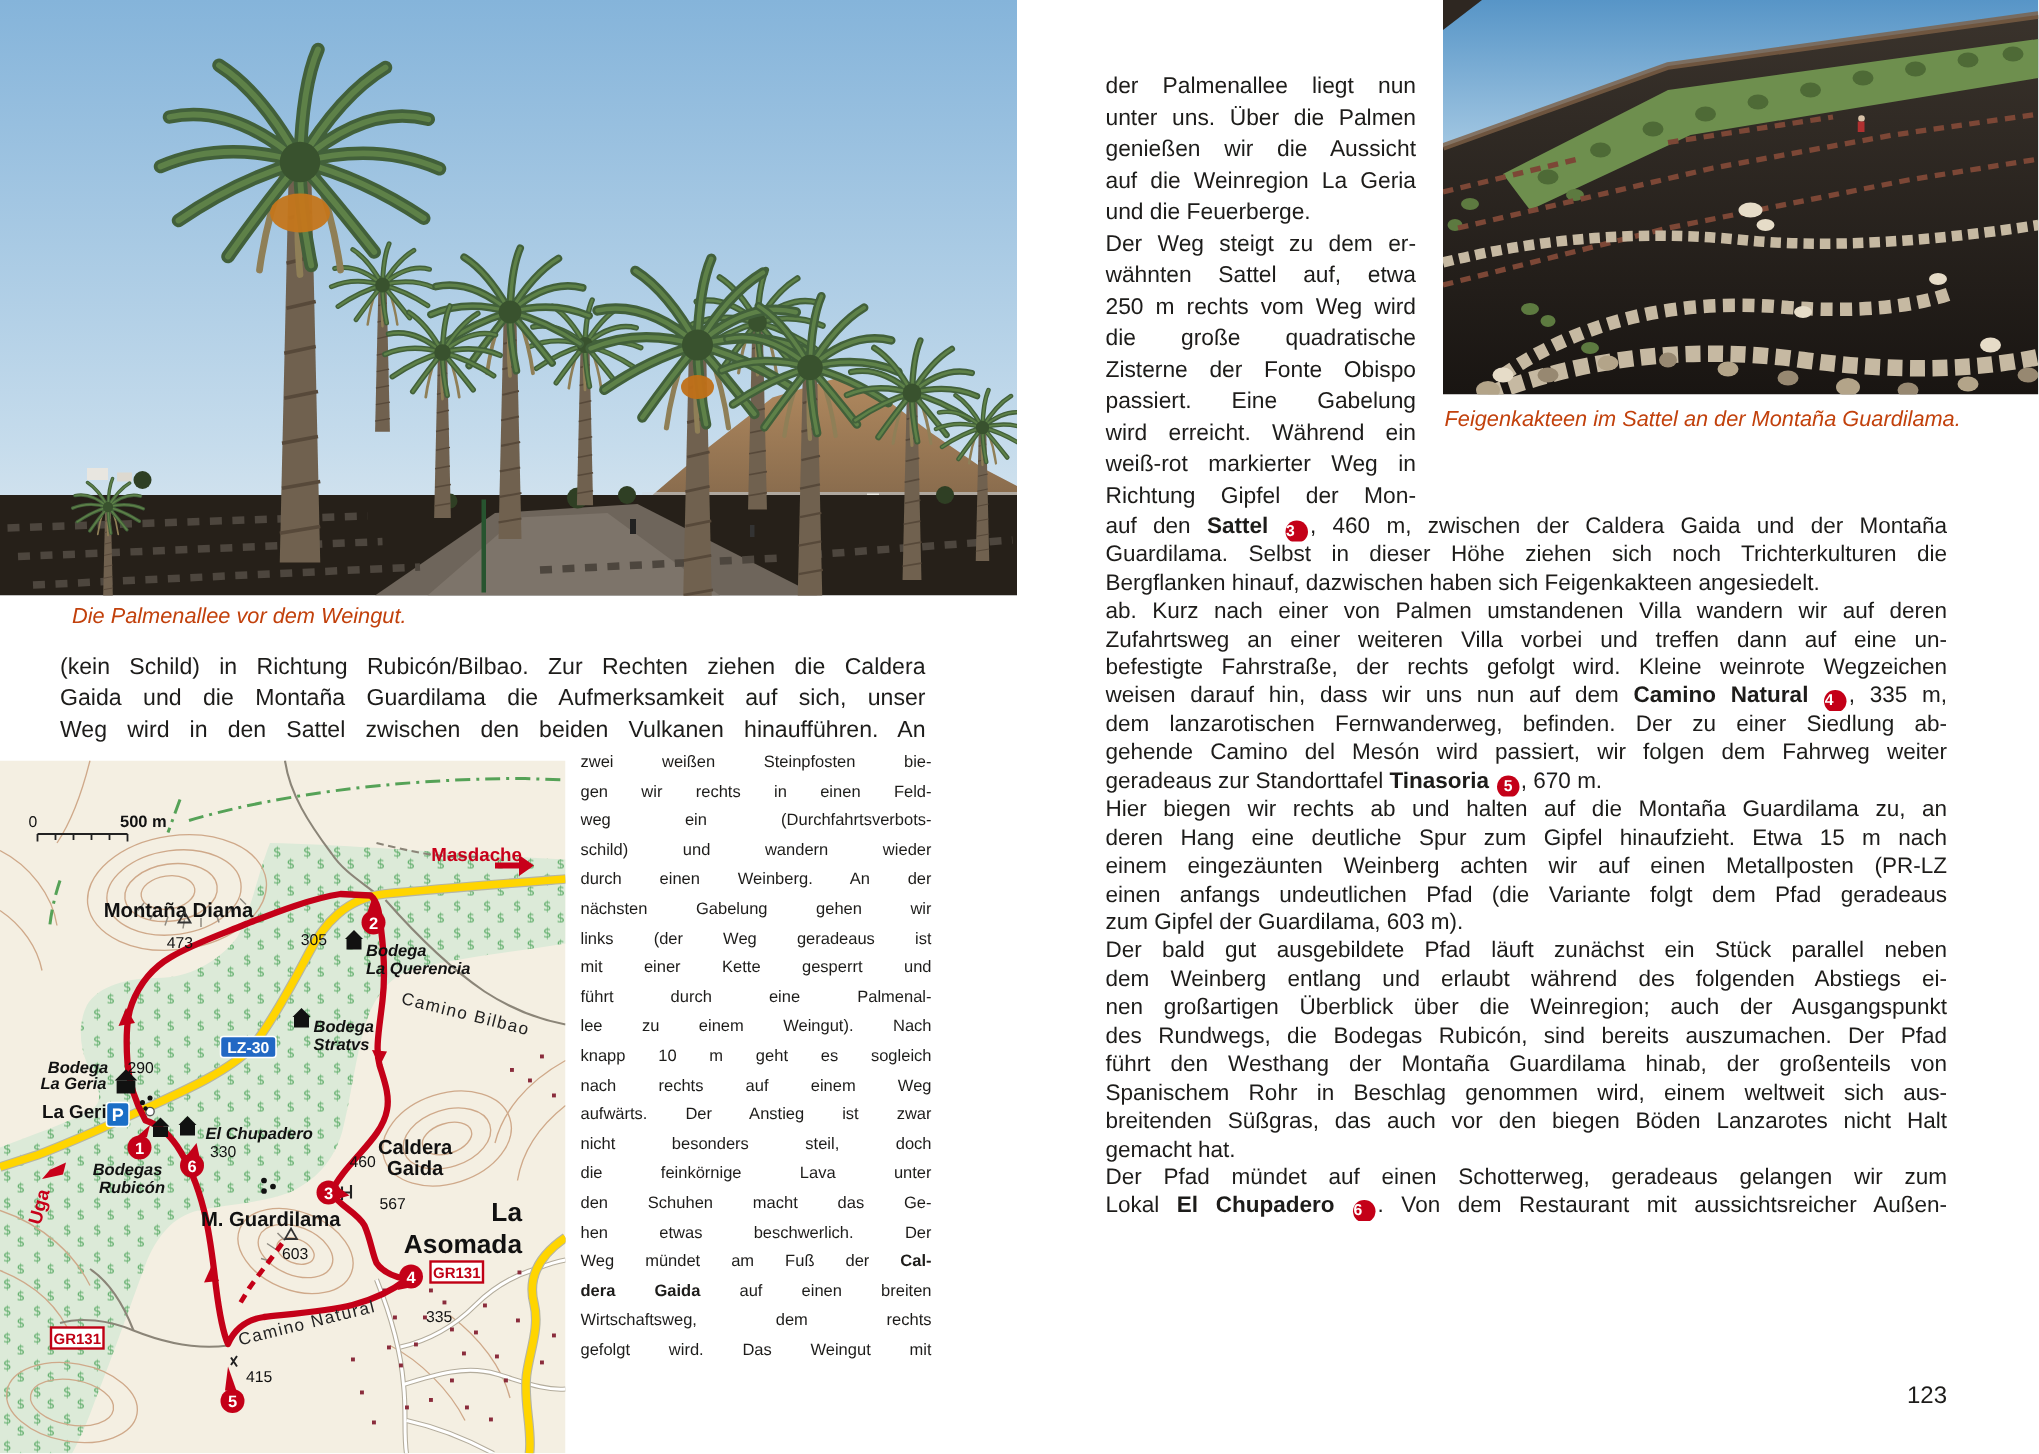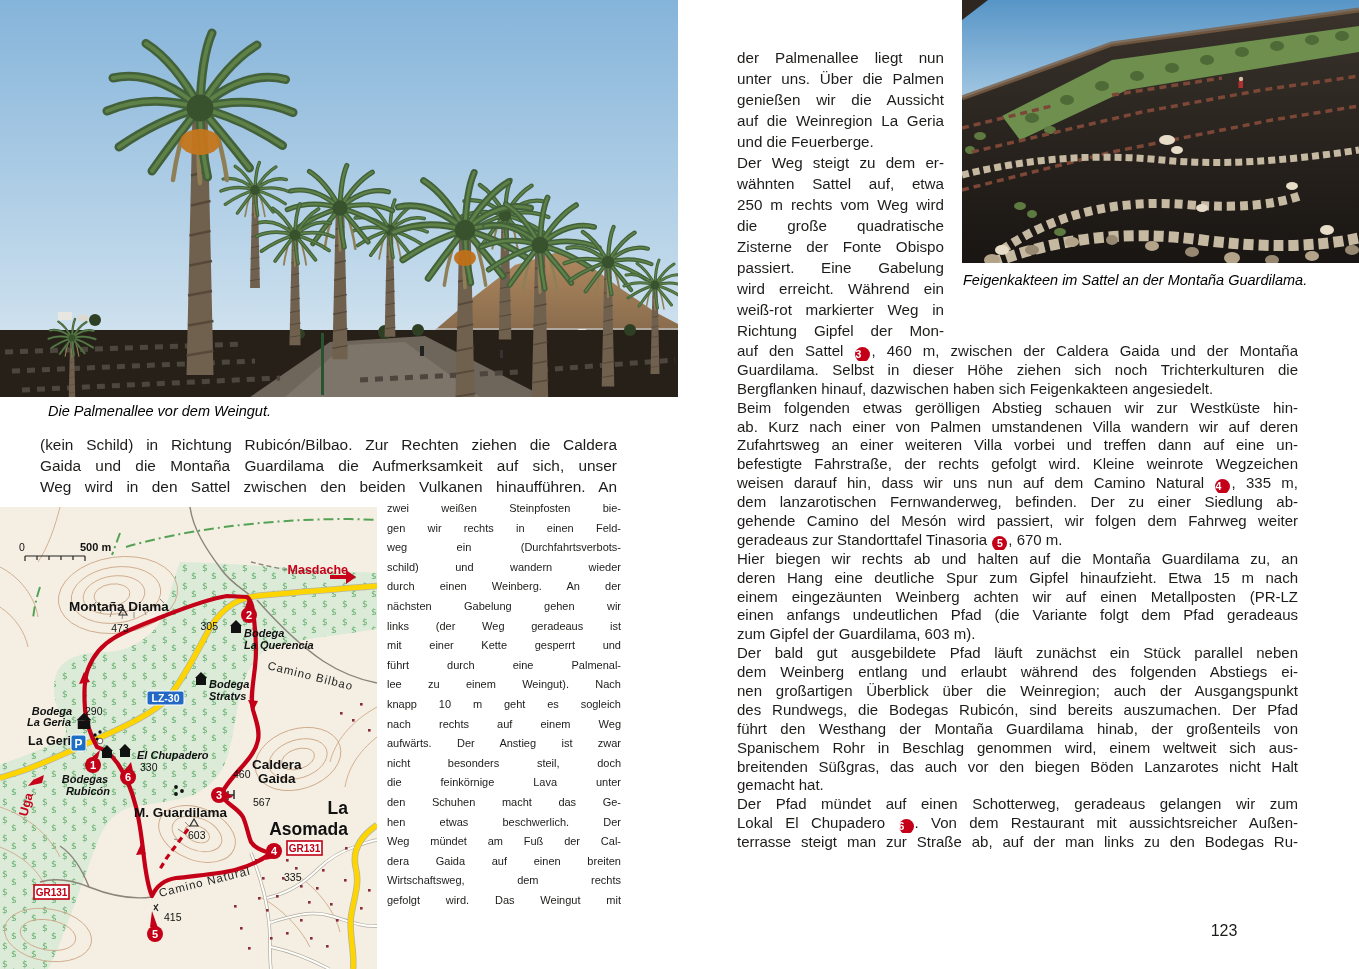"Feigenkakteen im Sattel an der" .cap { color: #000000 -> #c2410c }
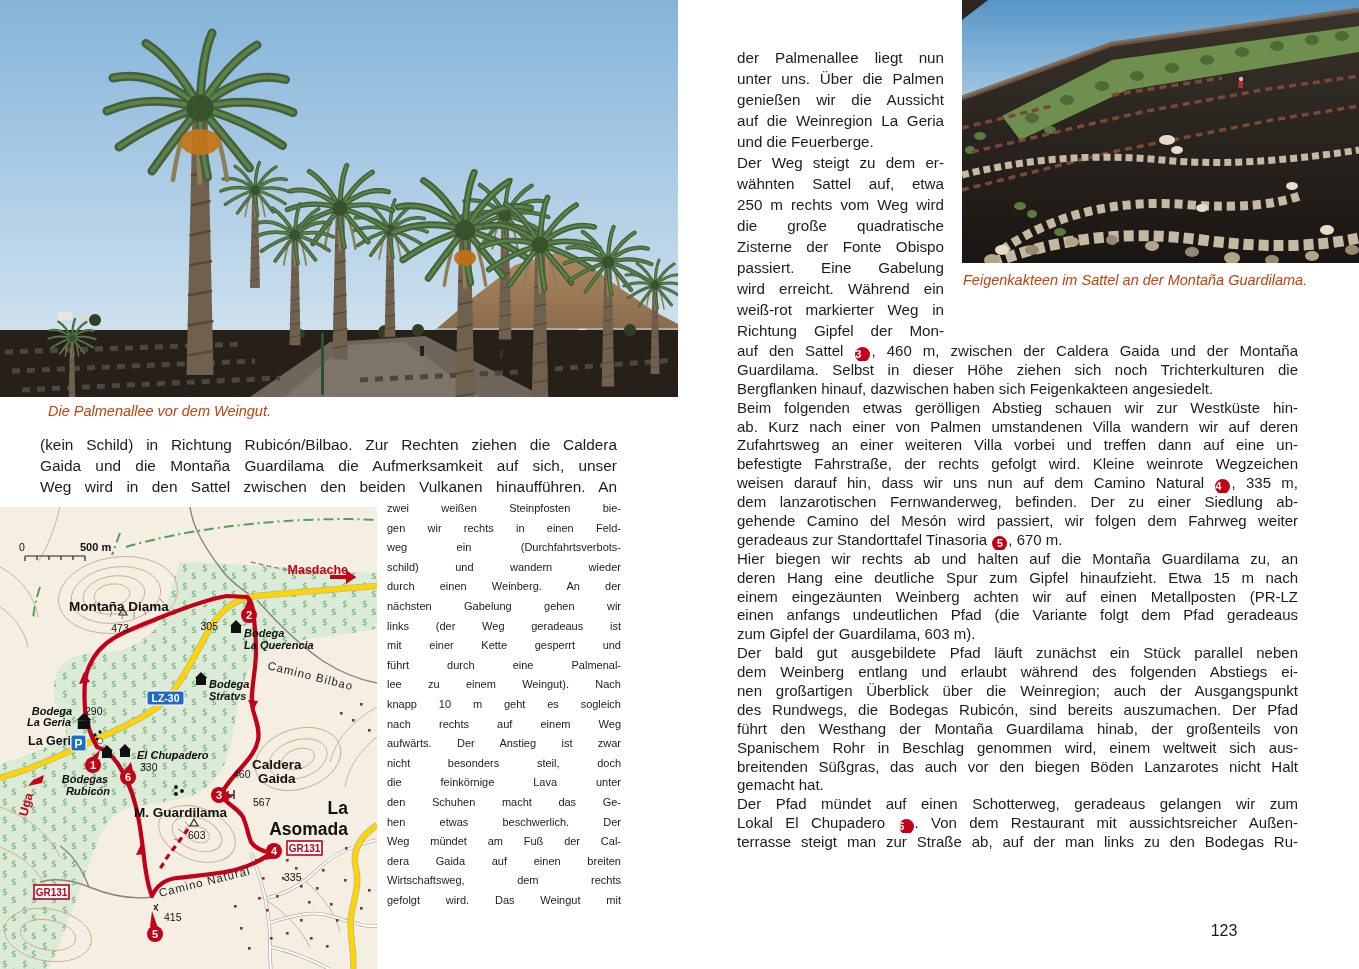"Sattel" .b { font-weight: normal -> bold }
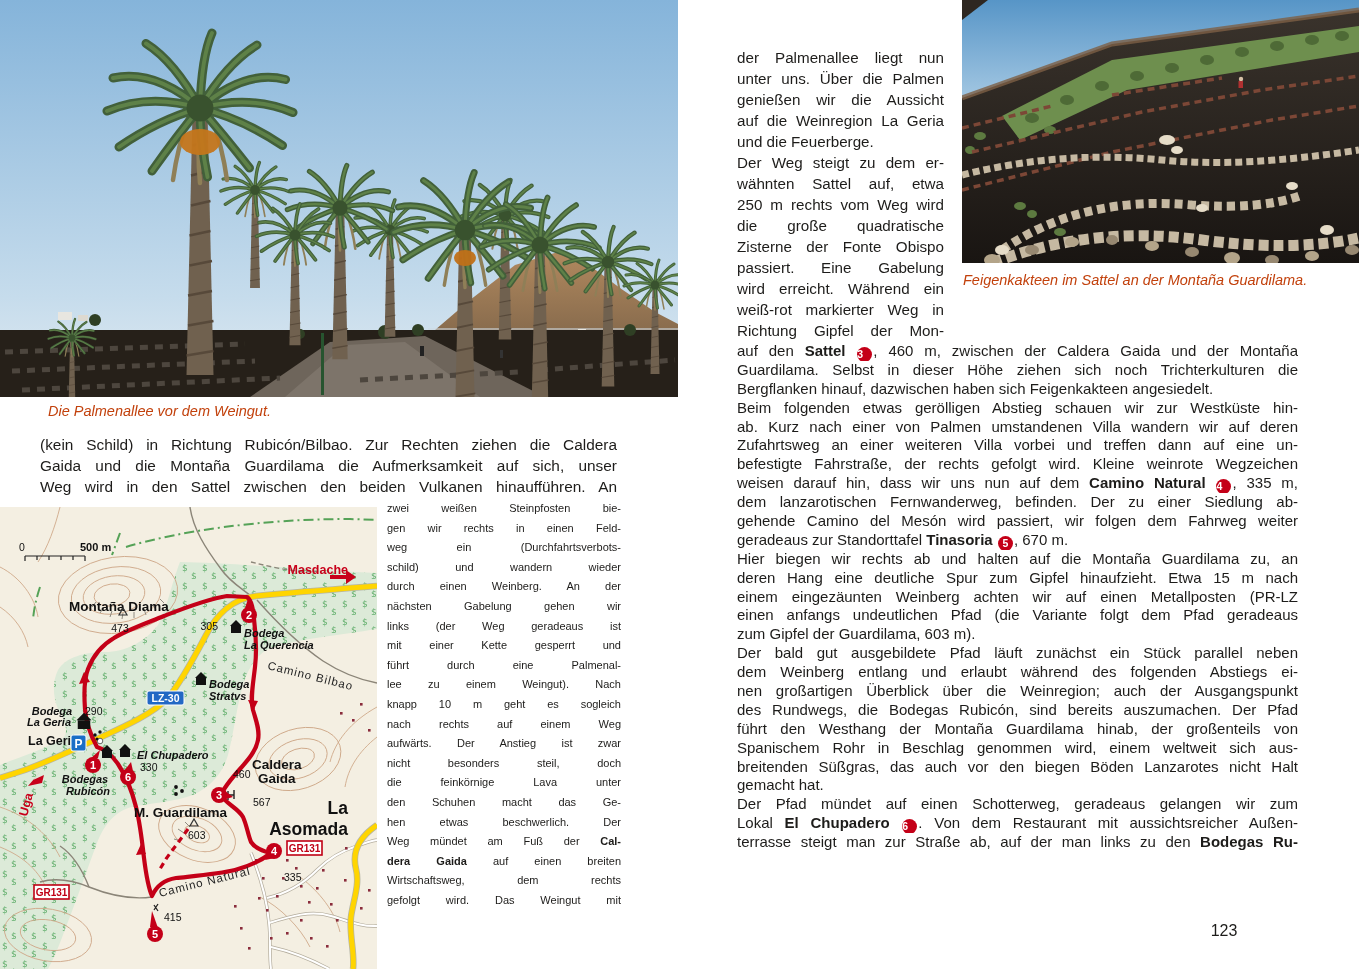"Beim folgenden etwas gerölligen Abstieg" div.tl { html: <div><span>Beim folgenden etwas gerölligen Abstieg schauen wir zur Westküste hin-</span></div> -> none }
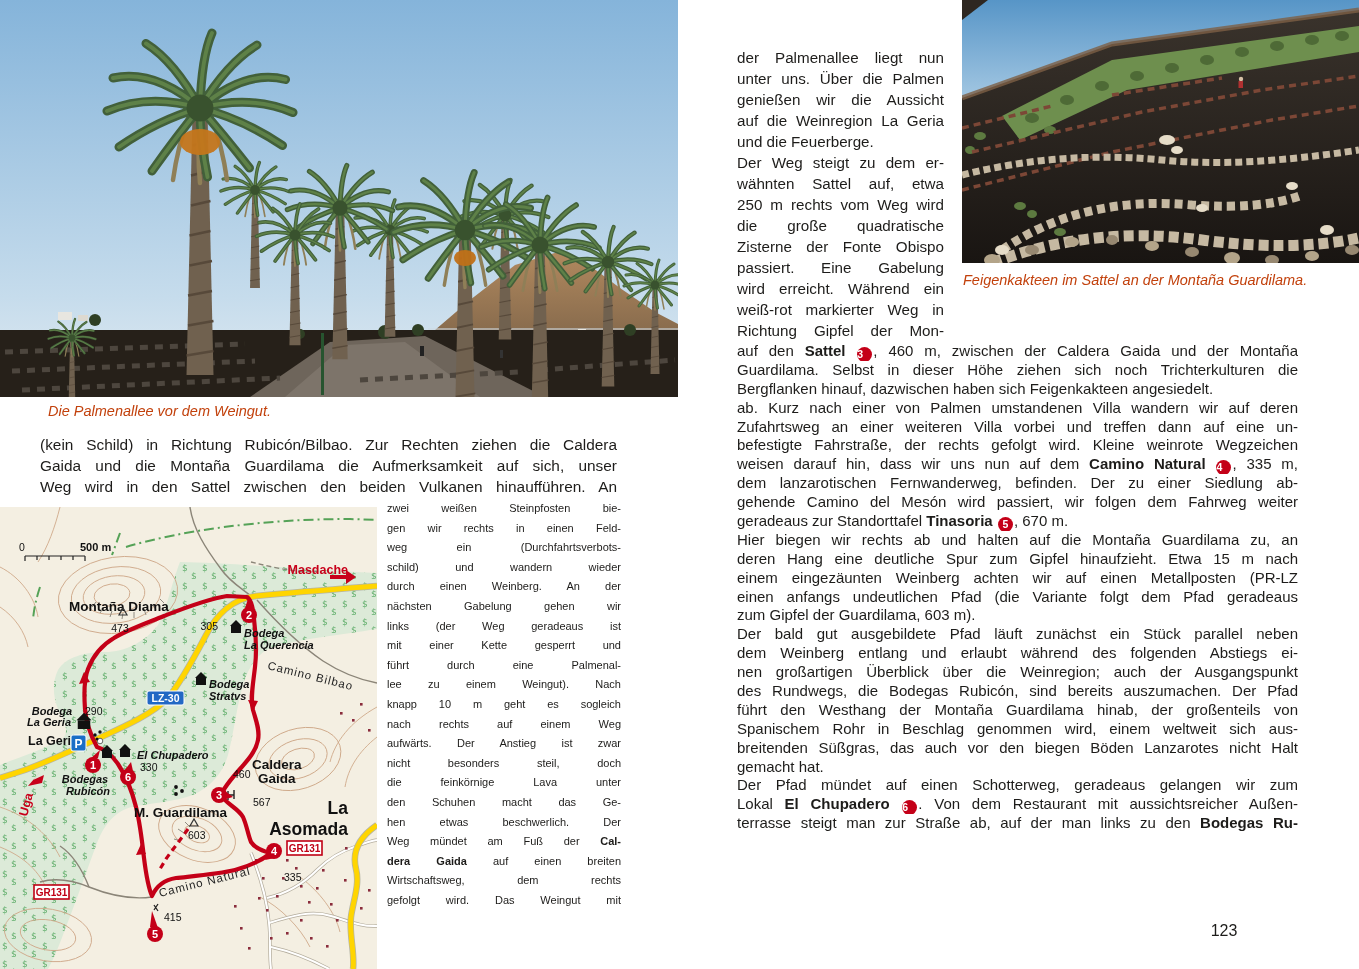"terrasse steigt man zur Straße" div.tl { html: <div><span>terrasse steigt man zur Straße ab, auf der man links zu den </span><span>Bodegas Ru-</span></div> -> none }
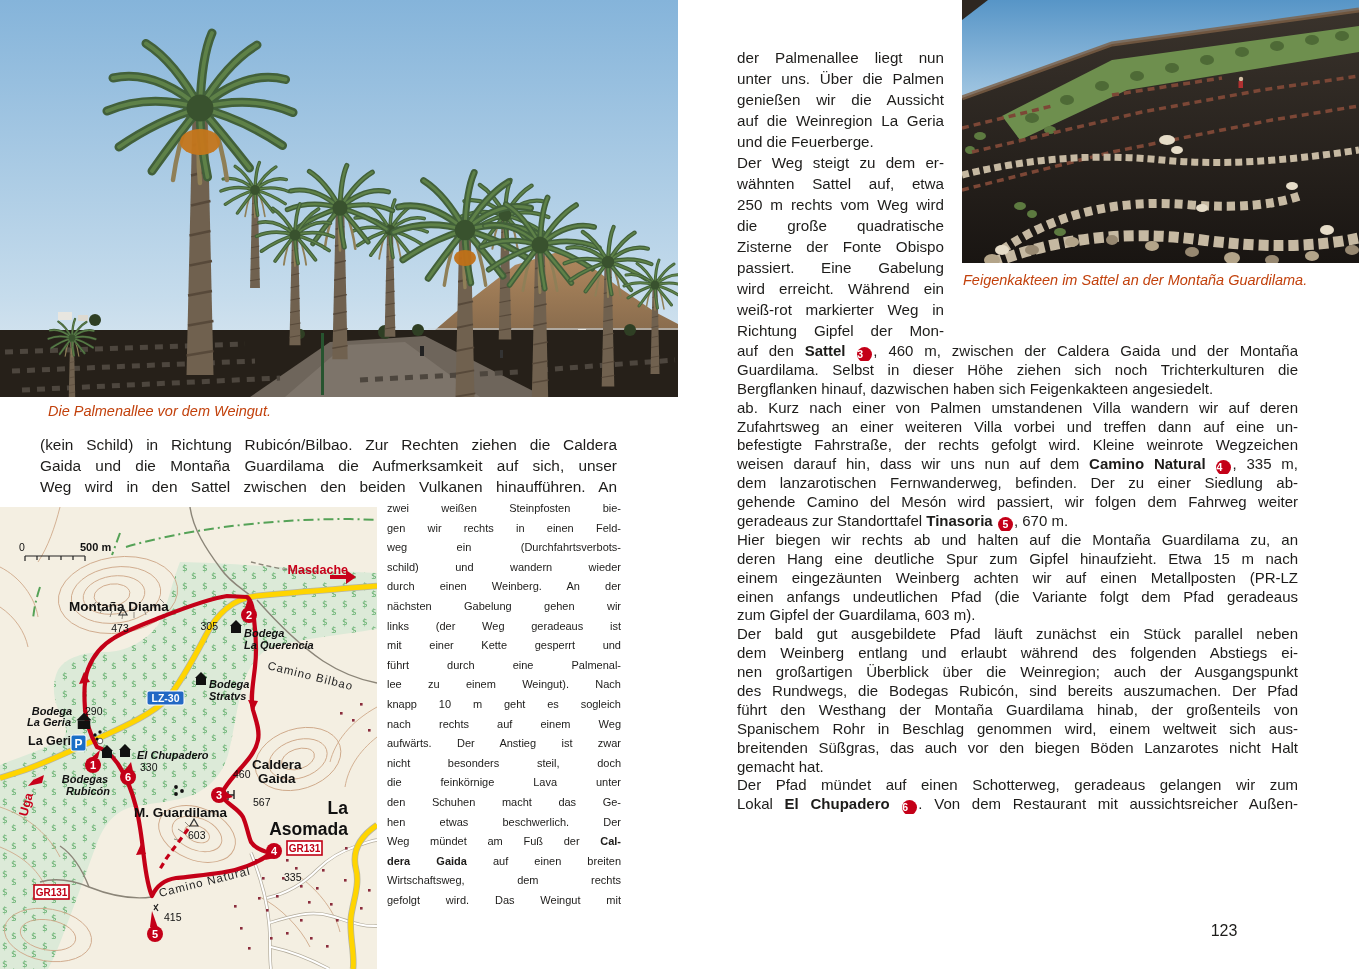"123" #page-num { text-align: center -> right }
